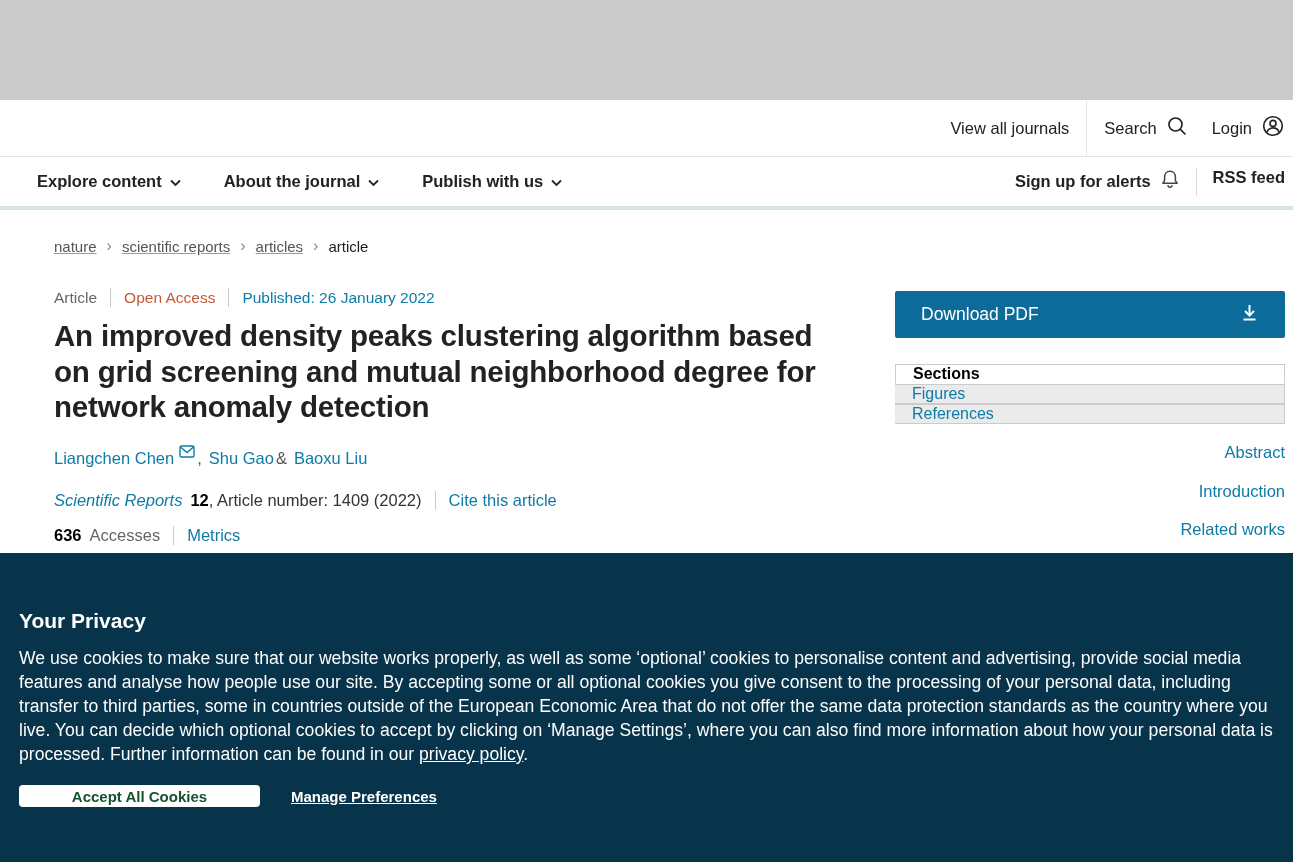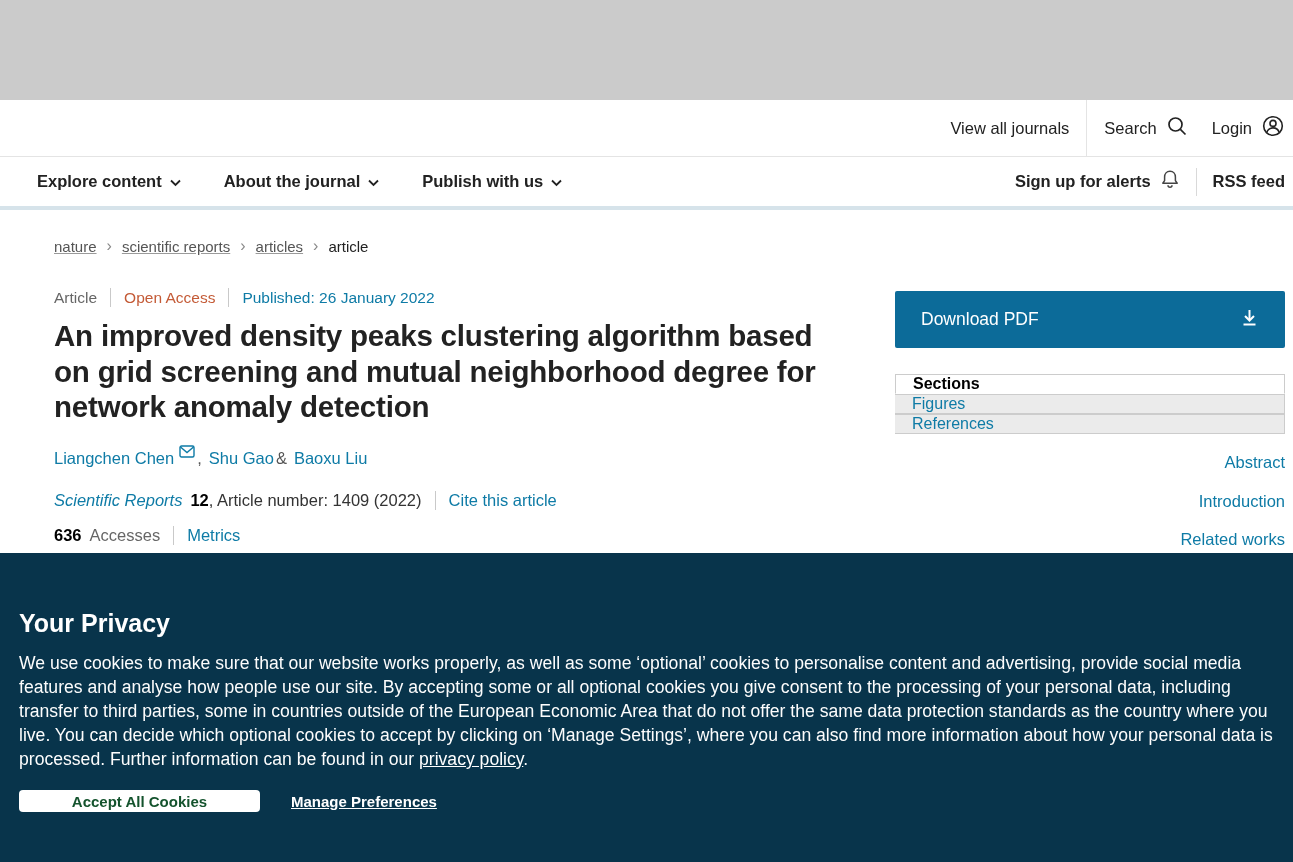"Sign up for alerts" .nav-right { align-items: center -> none }
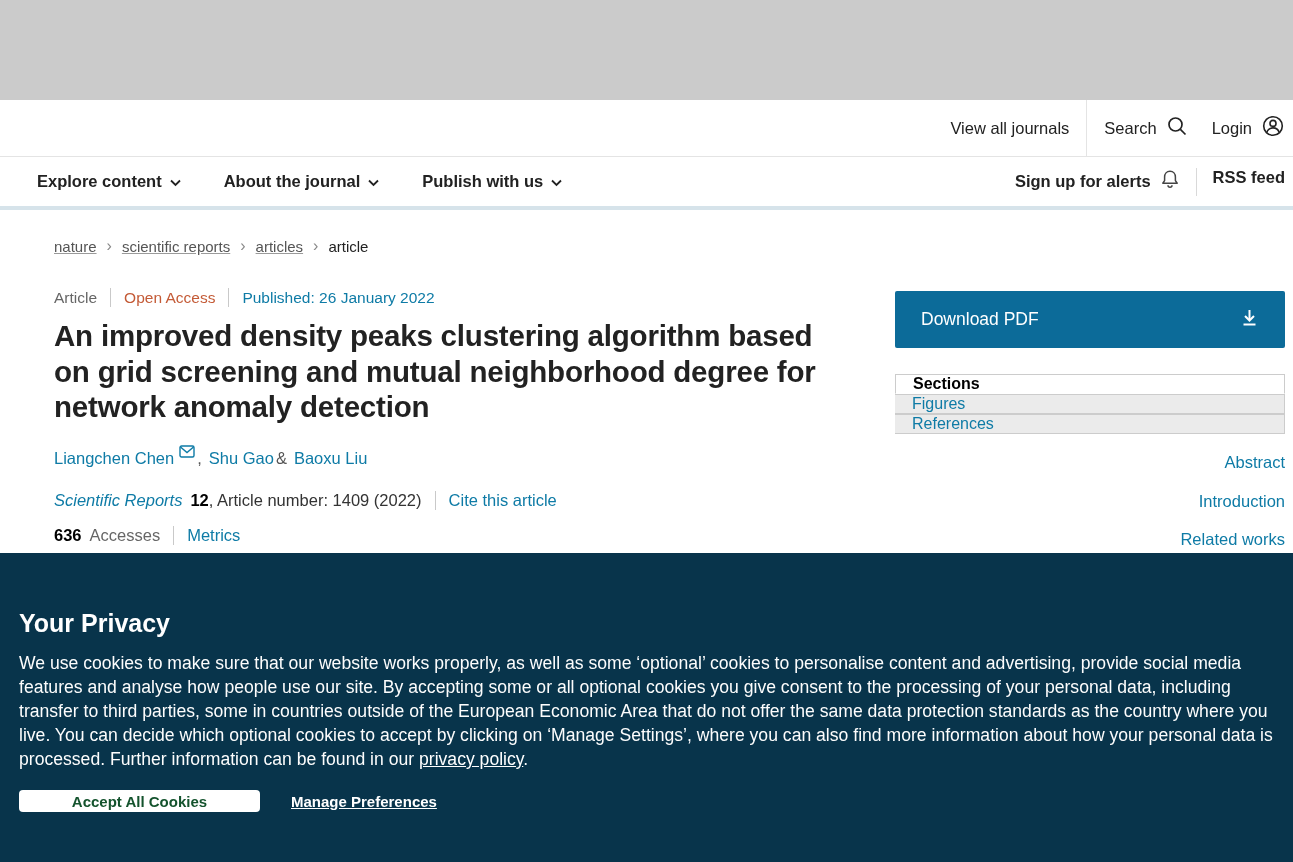"Download PDF" .download-btn { height: 57px -> 47px }
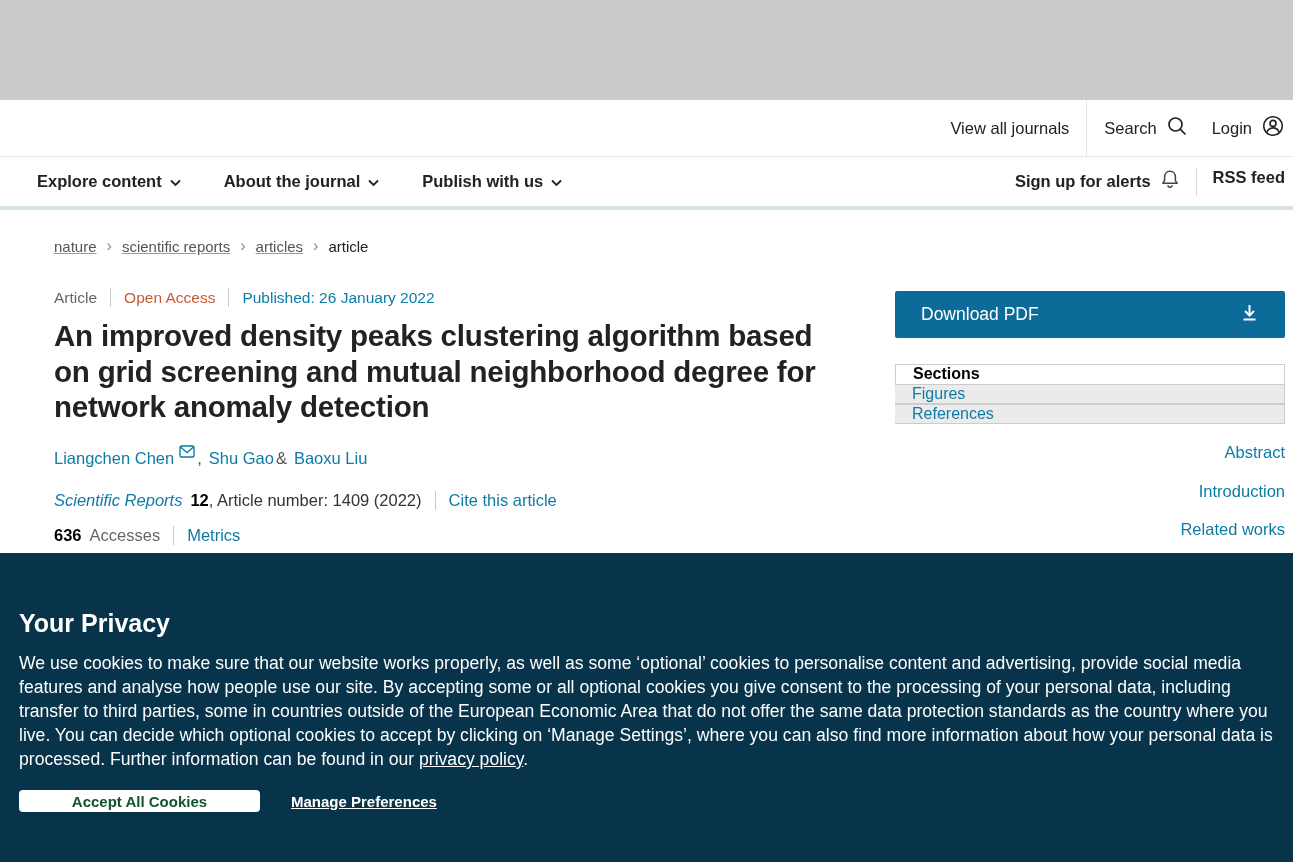"Your Privacy" .cb-title { font-size: 25px -> 21px }
